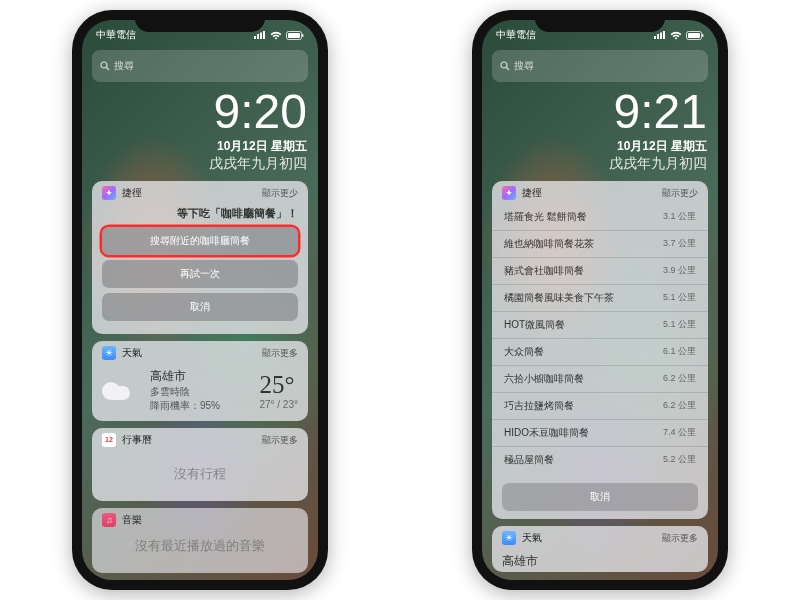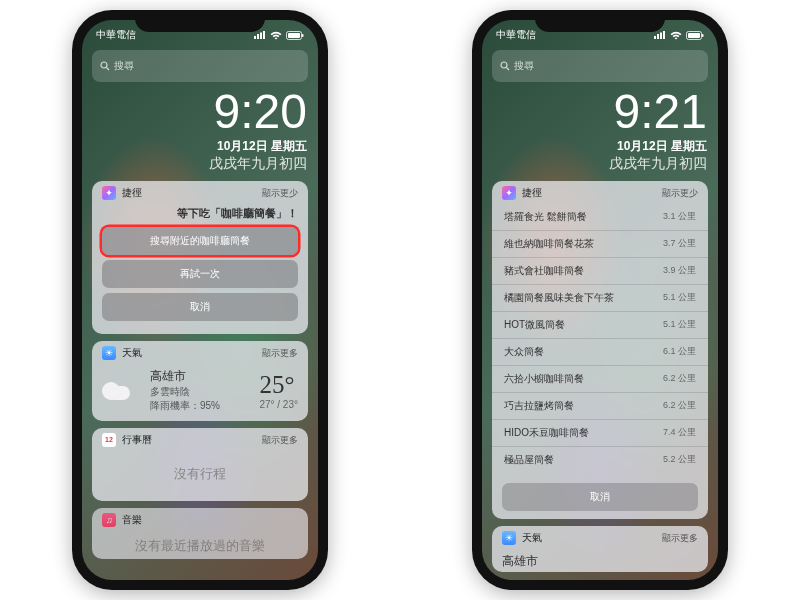"沒有最近播放過的音樂" div.empty-body { padding: 6px 0 4px -> 6px 0 18px }
